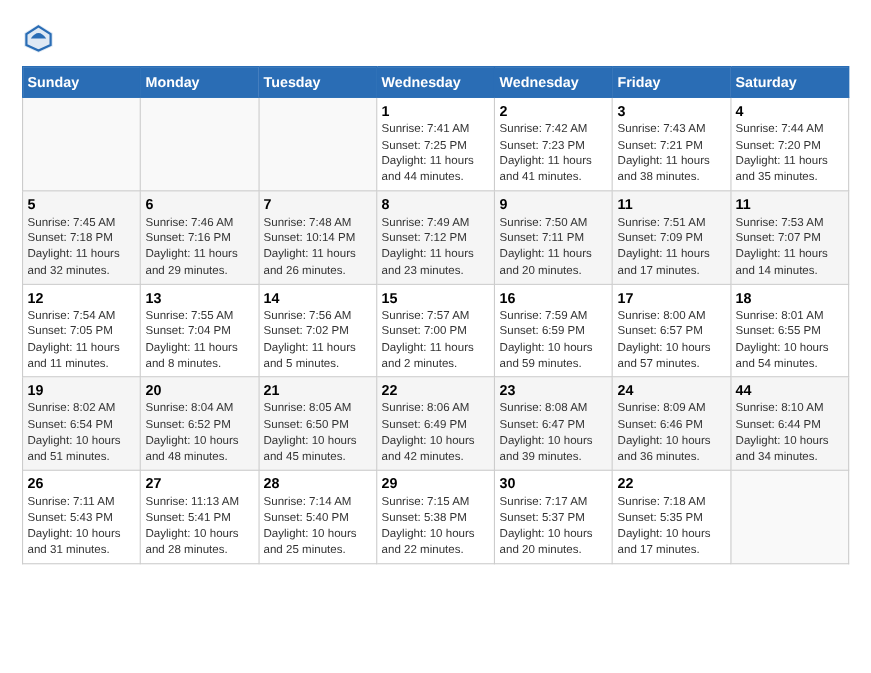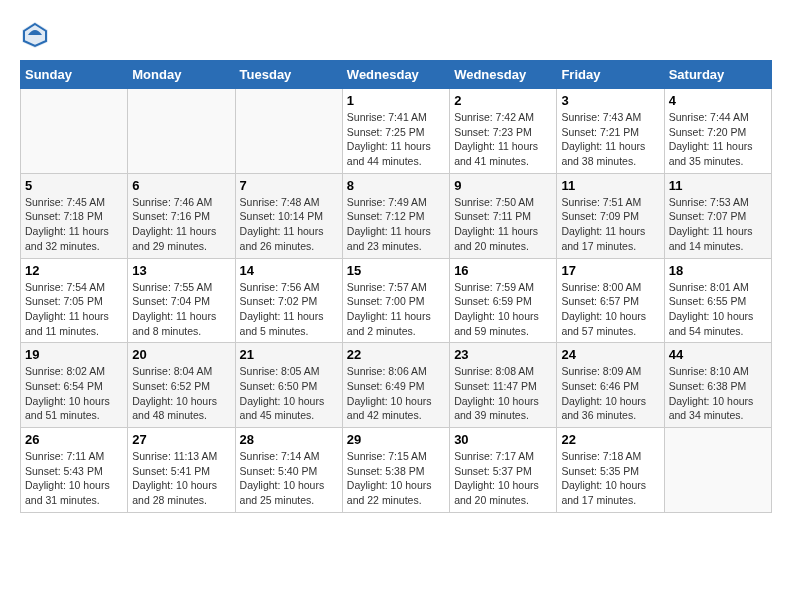"Sunrise: 8:08 AM Sunset: 11:47" div.day-detail { text: 11:47 -> 6:47 }
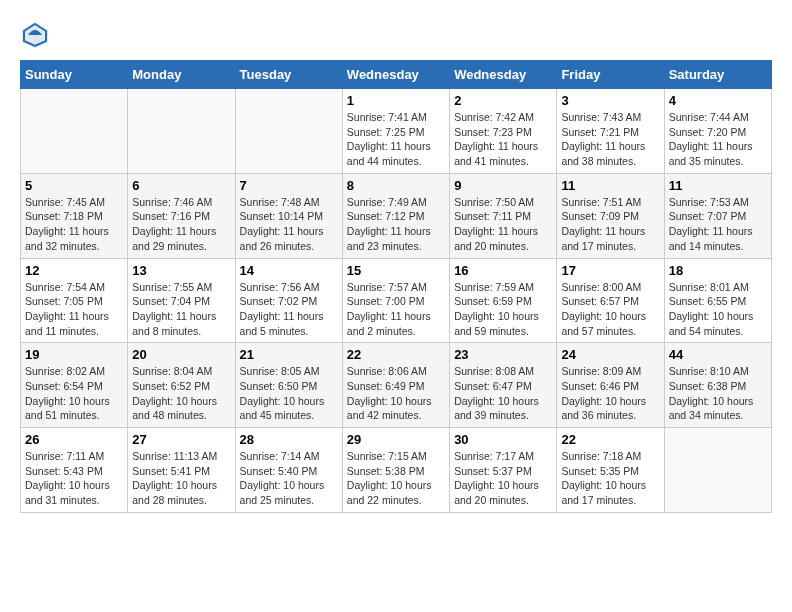"Sunrise: 8:10 AM Sunset: 6:38" div.day-detail { text: 6:38 -> 6:44 }
